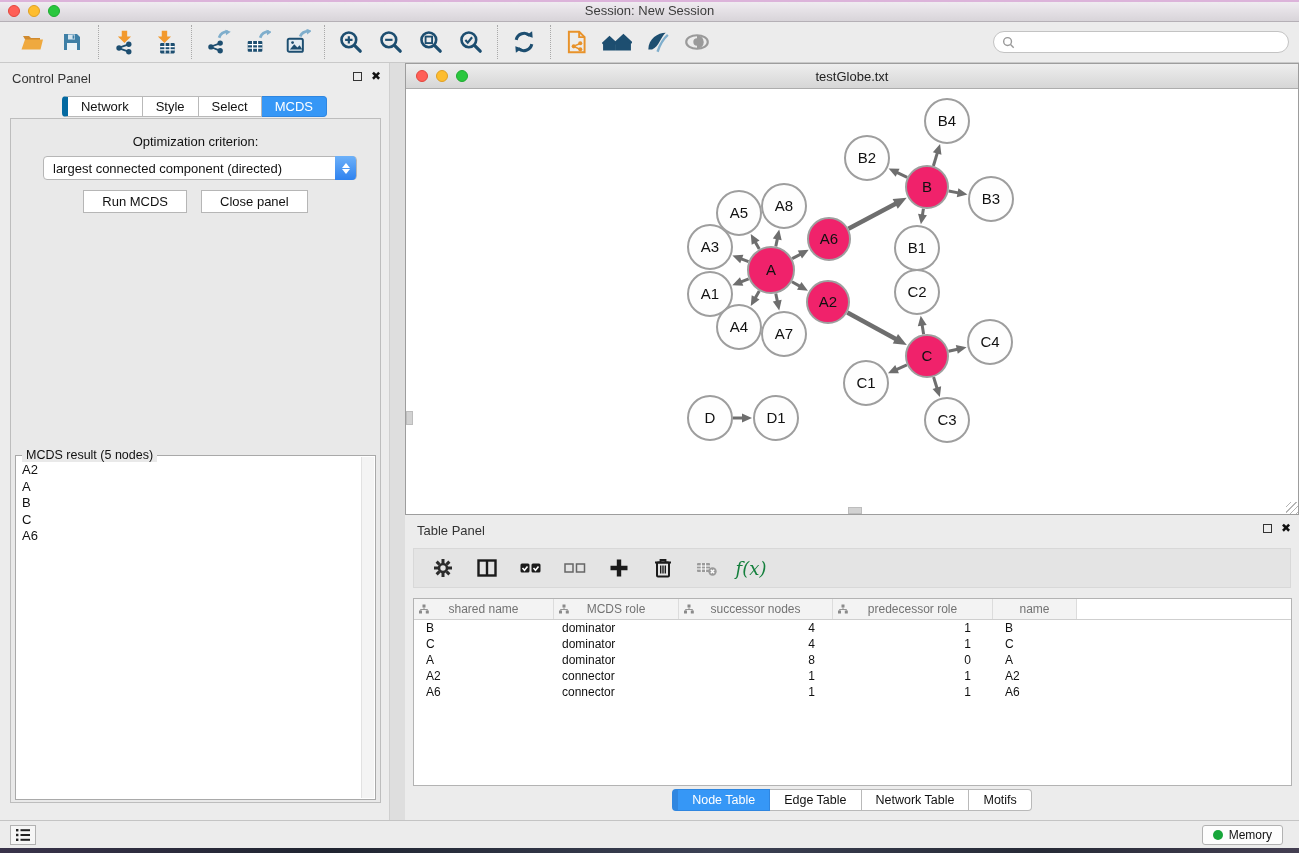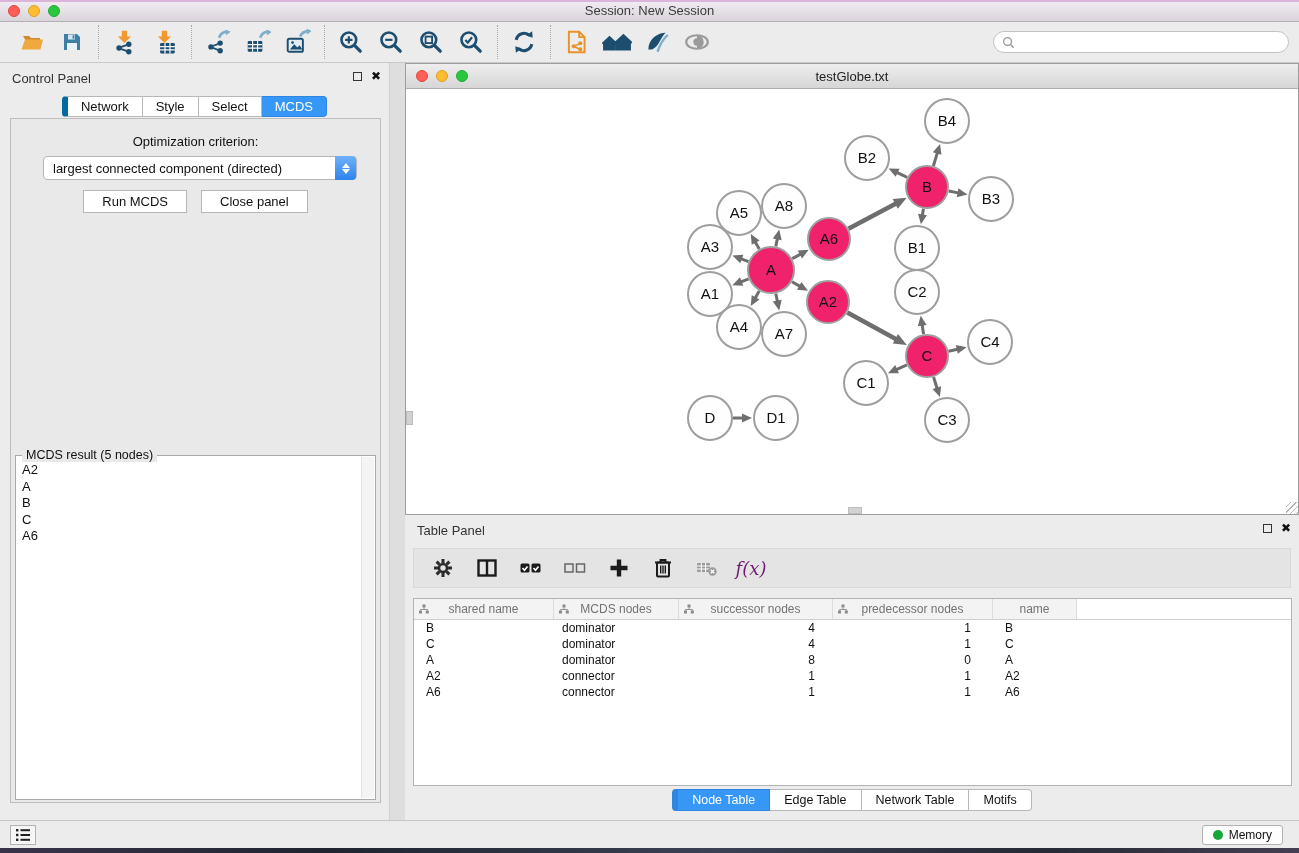"f(x)" .fx { color: #701a75 -> #15803d }
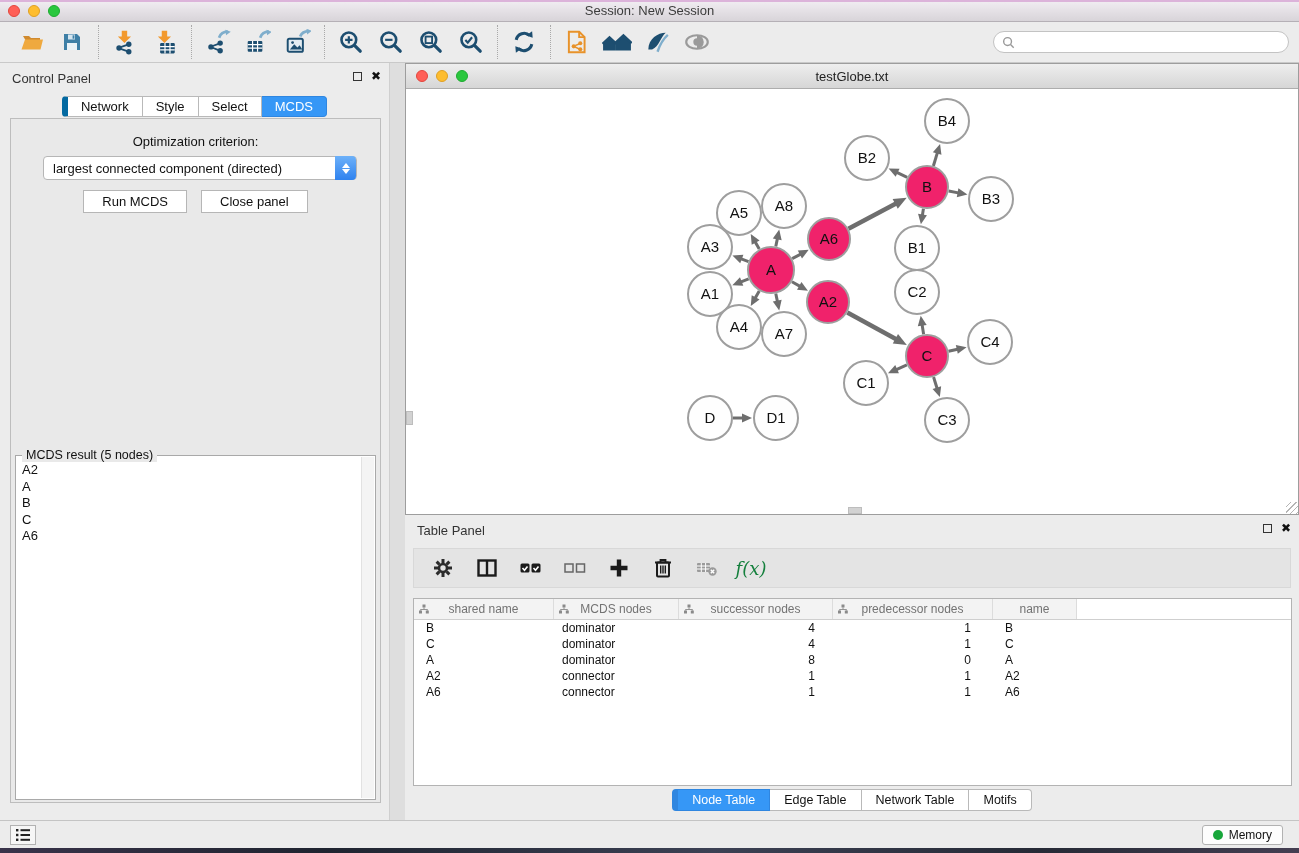"MCDS nodes" span { text: nodes -> role }
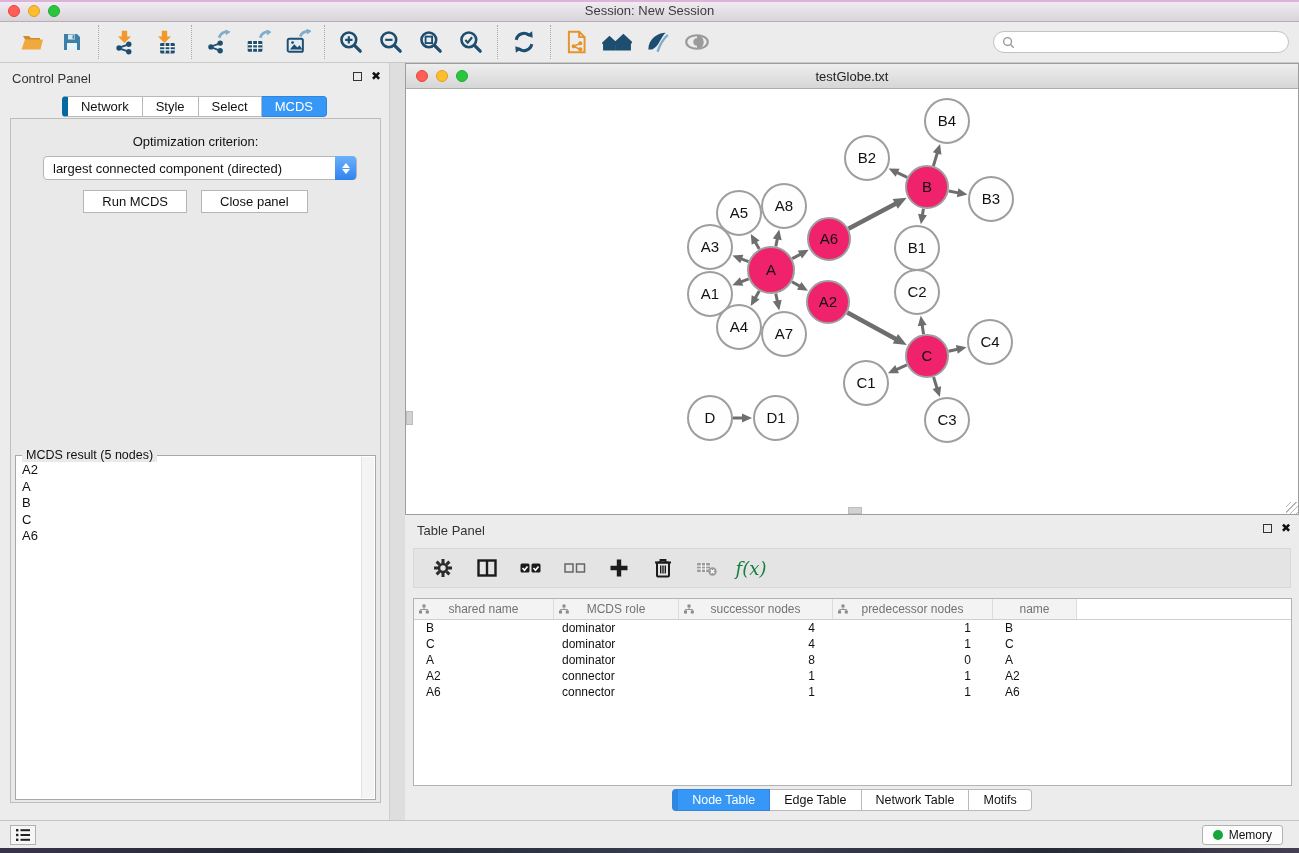"predecessor nodes" span { text: nodes -> role }
